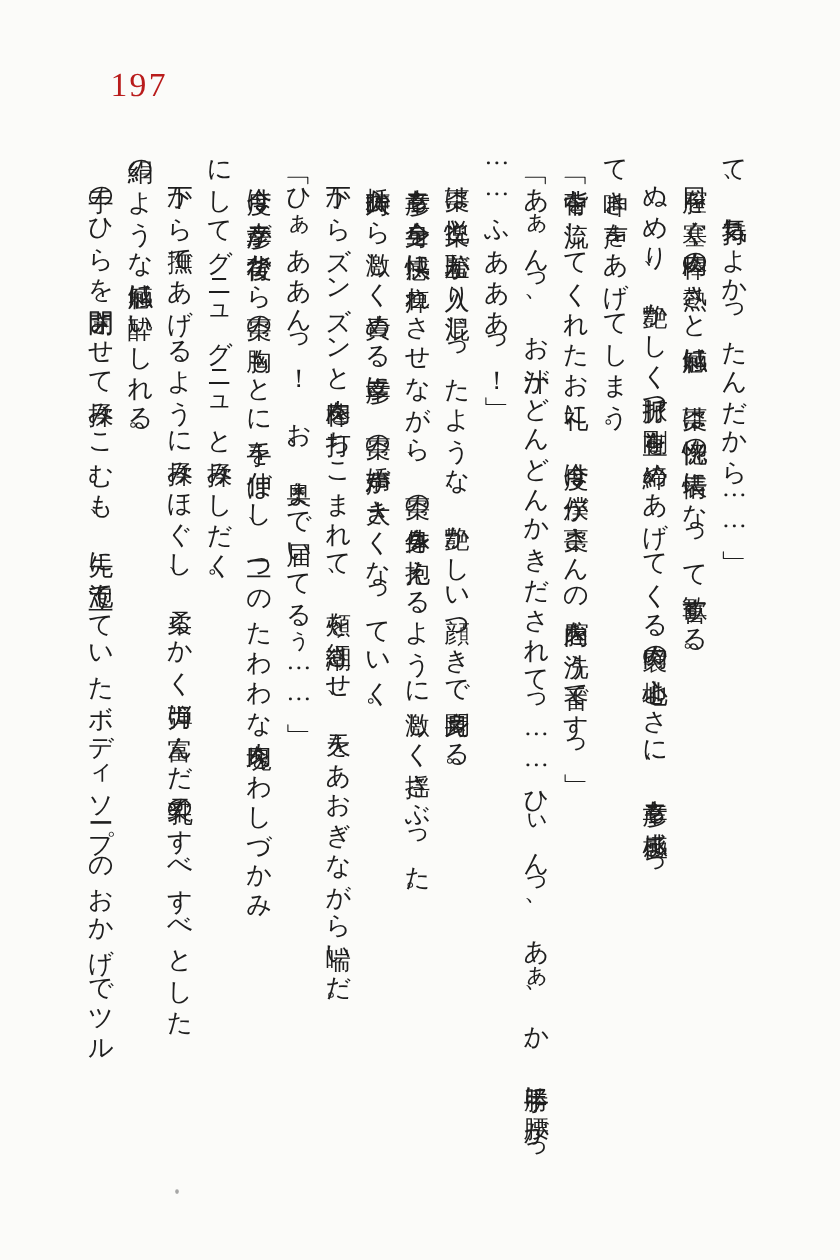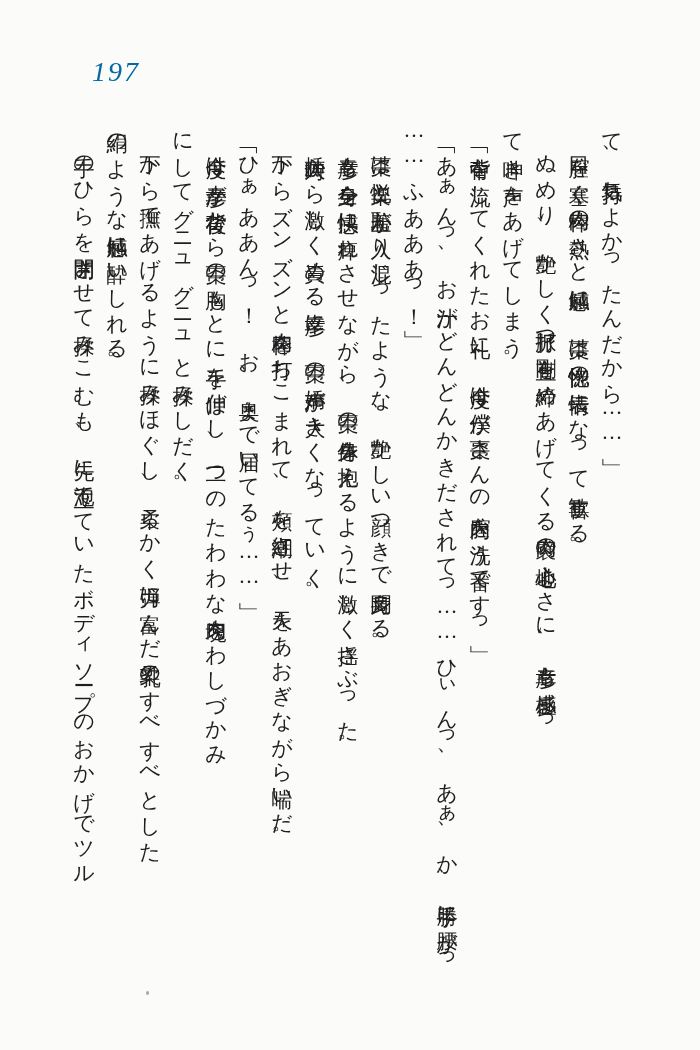"197" .page-number { color: #0369a1 -> #b91c1c; font-style: italic -> none }
